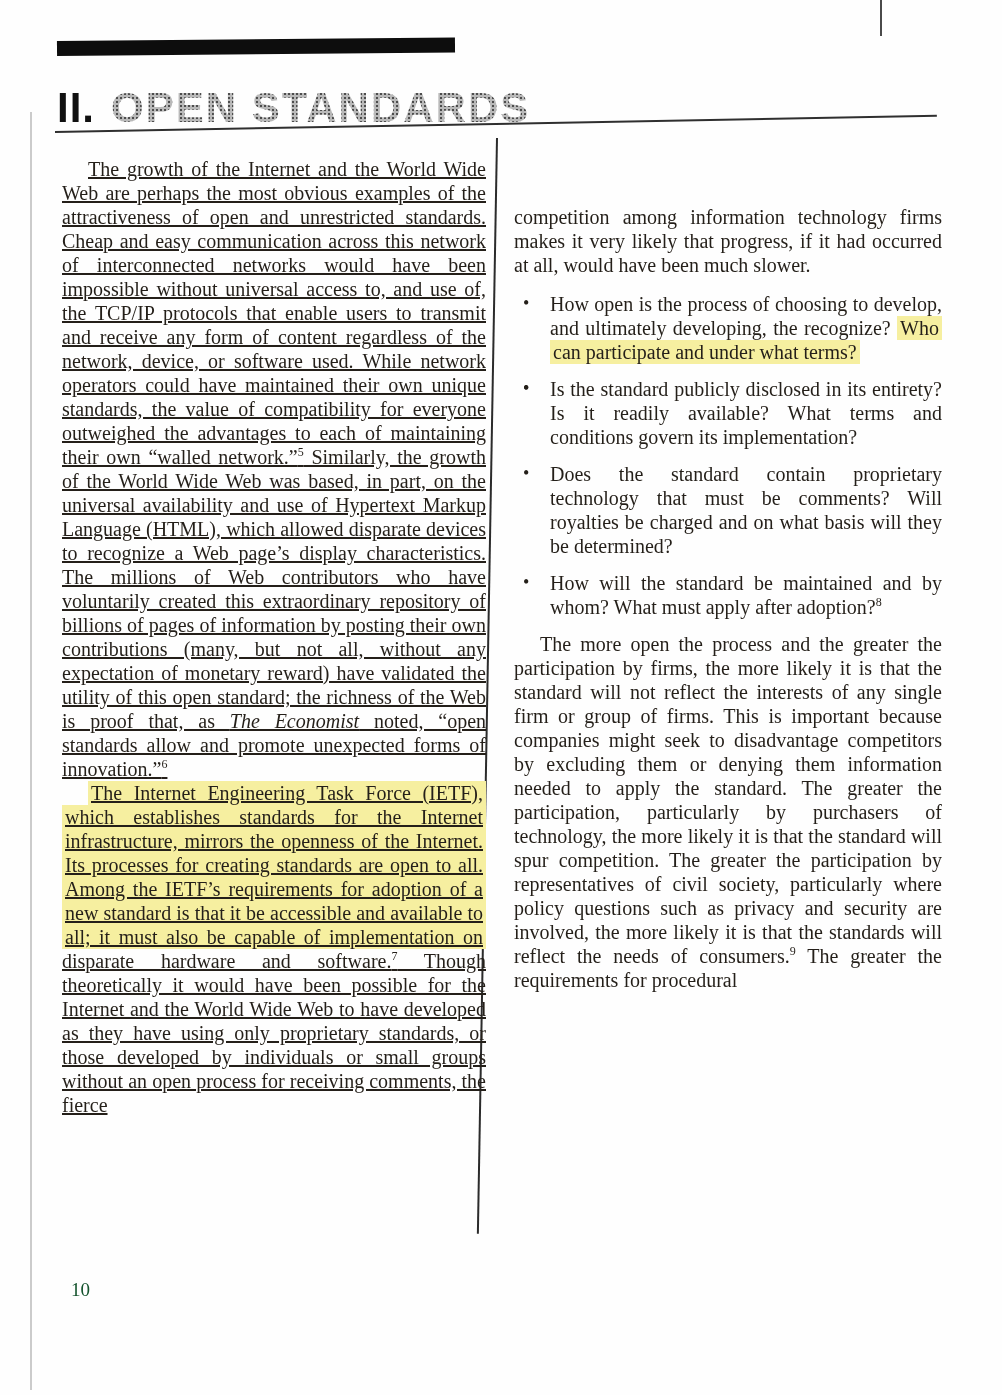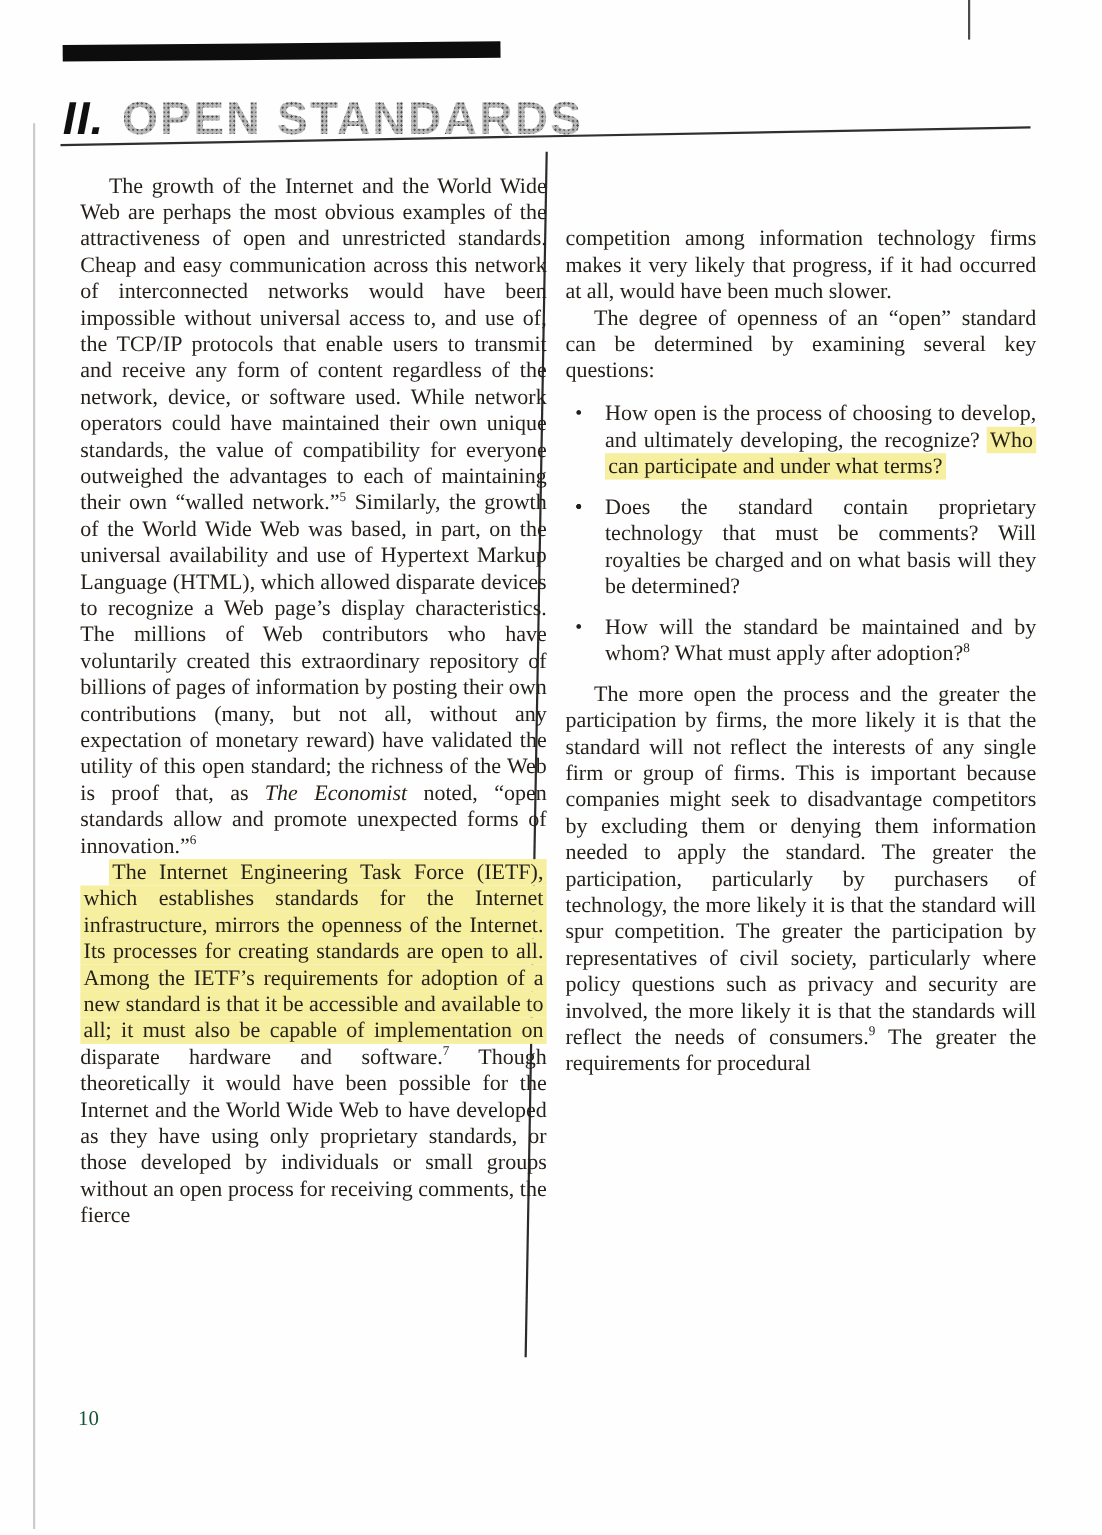"II." .heading .numeral { font-style: italic -> none }
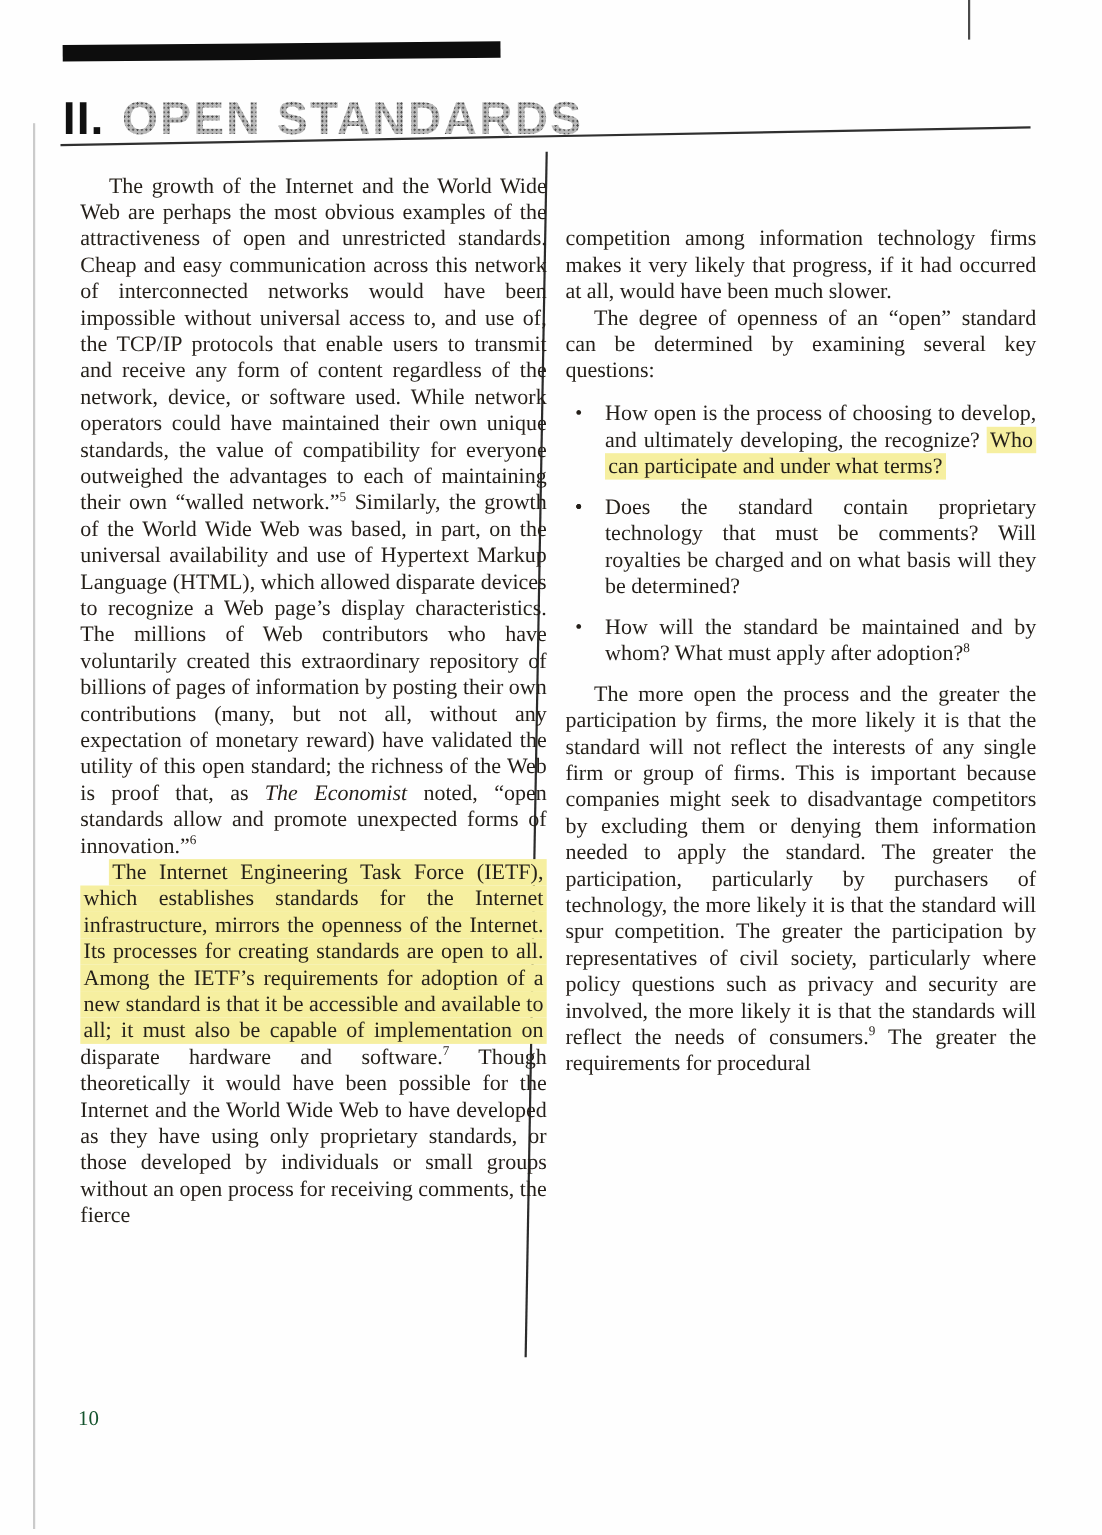"The growth of the Internet" .col-left { left: 73px -> 62px; text-decoration: none -> underline }
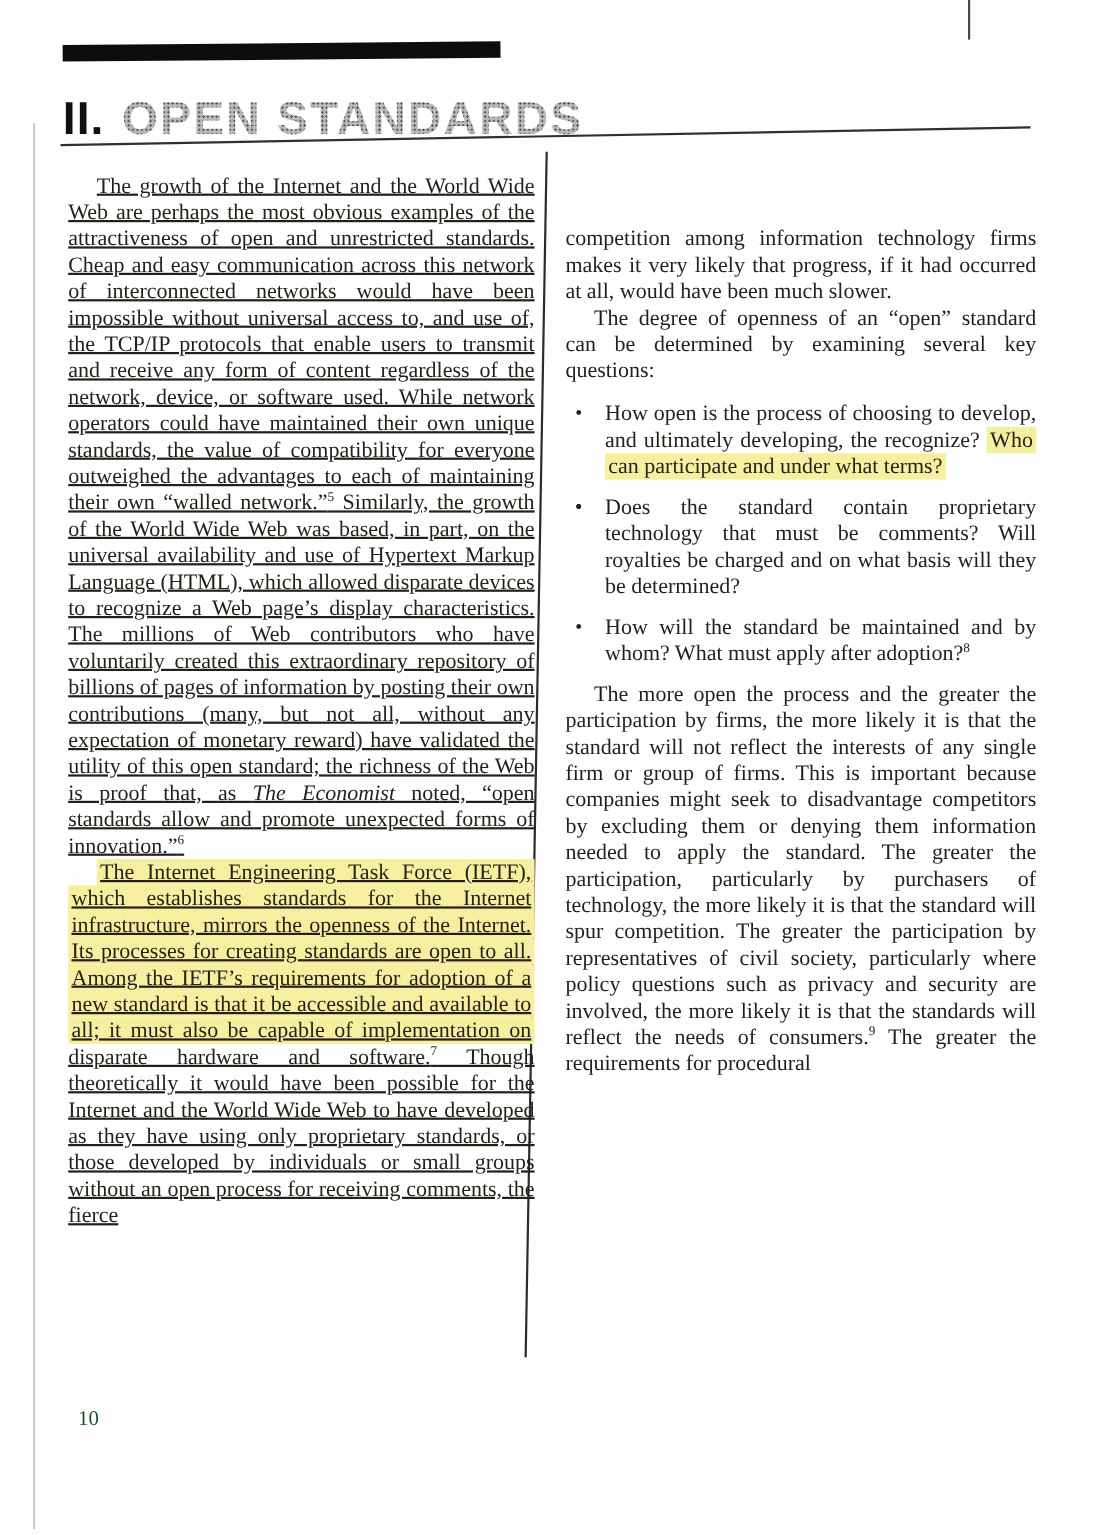"The degree of openness of" p.indent { html: <p><span>The degree of openness of an “open” standard can be determined by examining several key questions:</span></p> -> none }
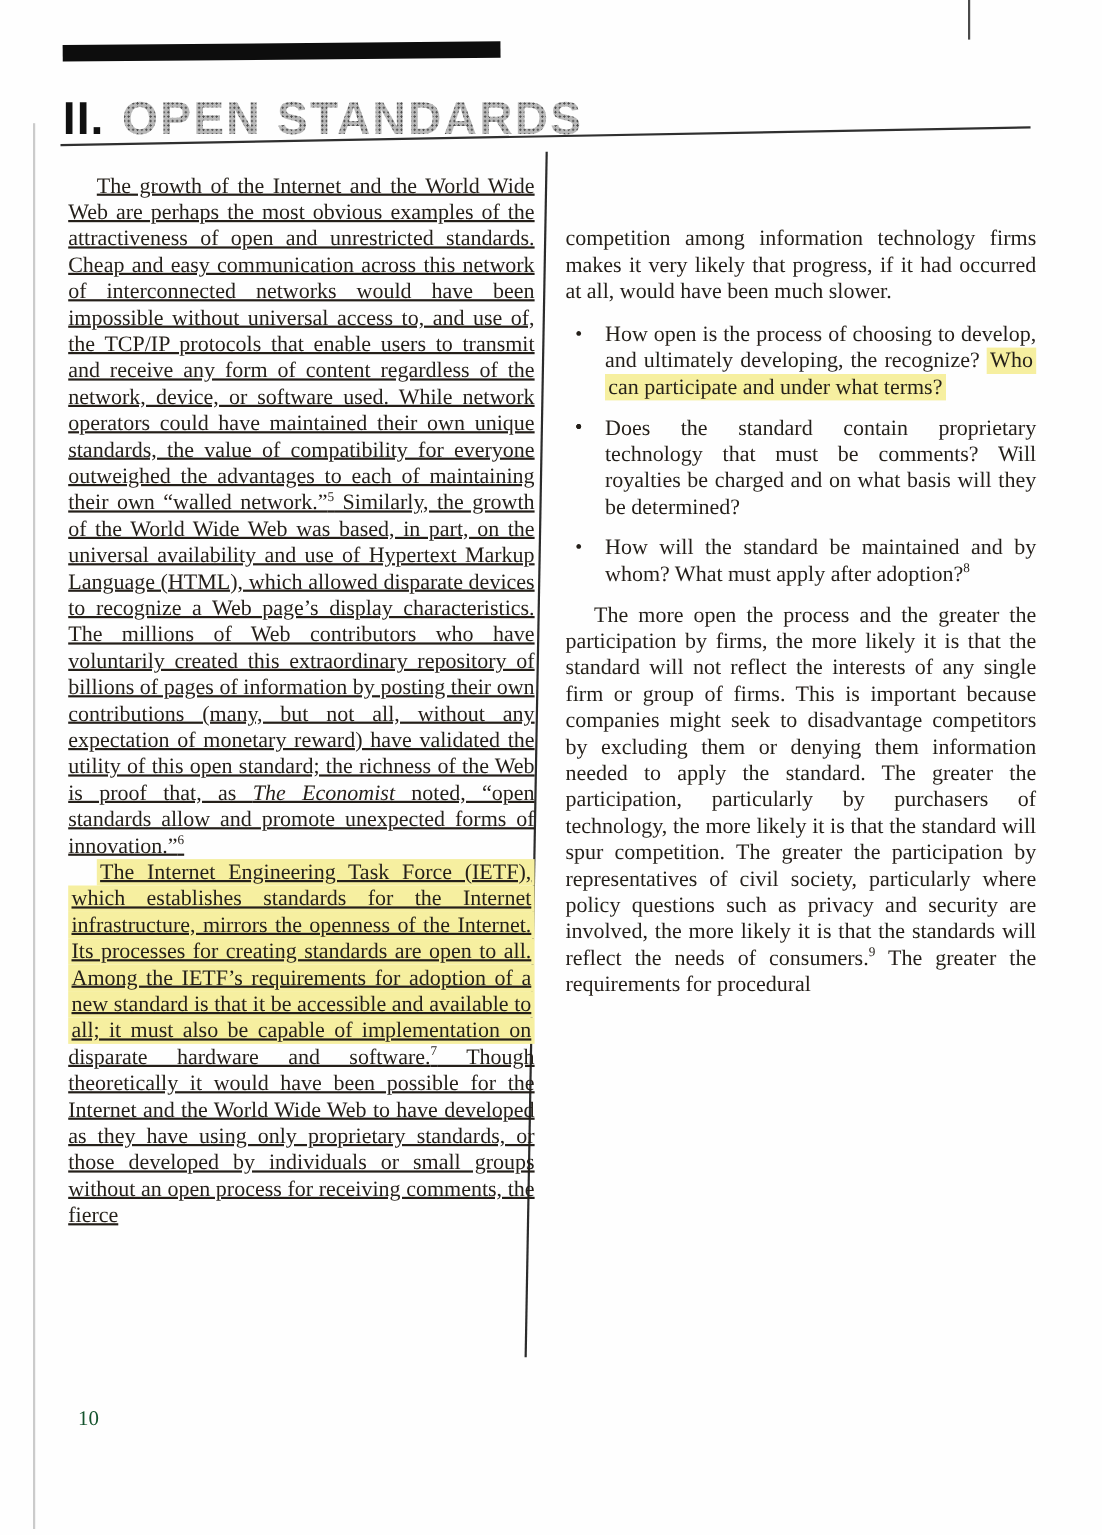"Is the standard publicly disclosed" span { html: none -> <span>Is the standard publicly disclosed in its entirety? Is it readily available? What terms and conditions govern its implementation?</span> }
